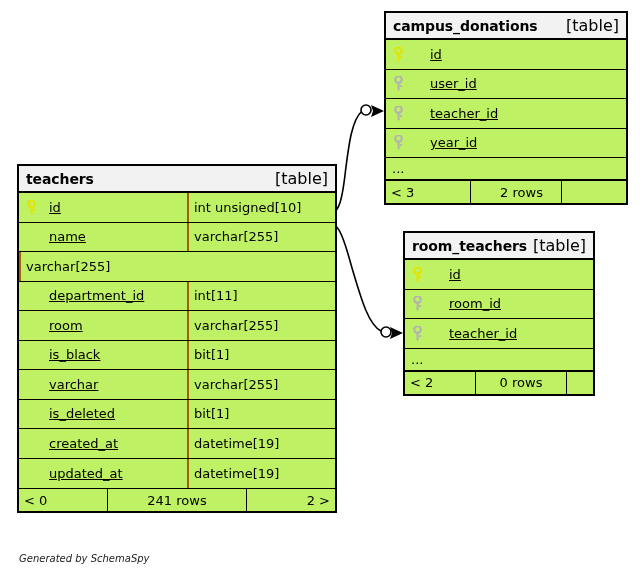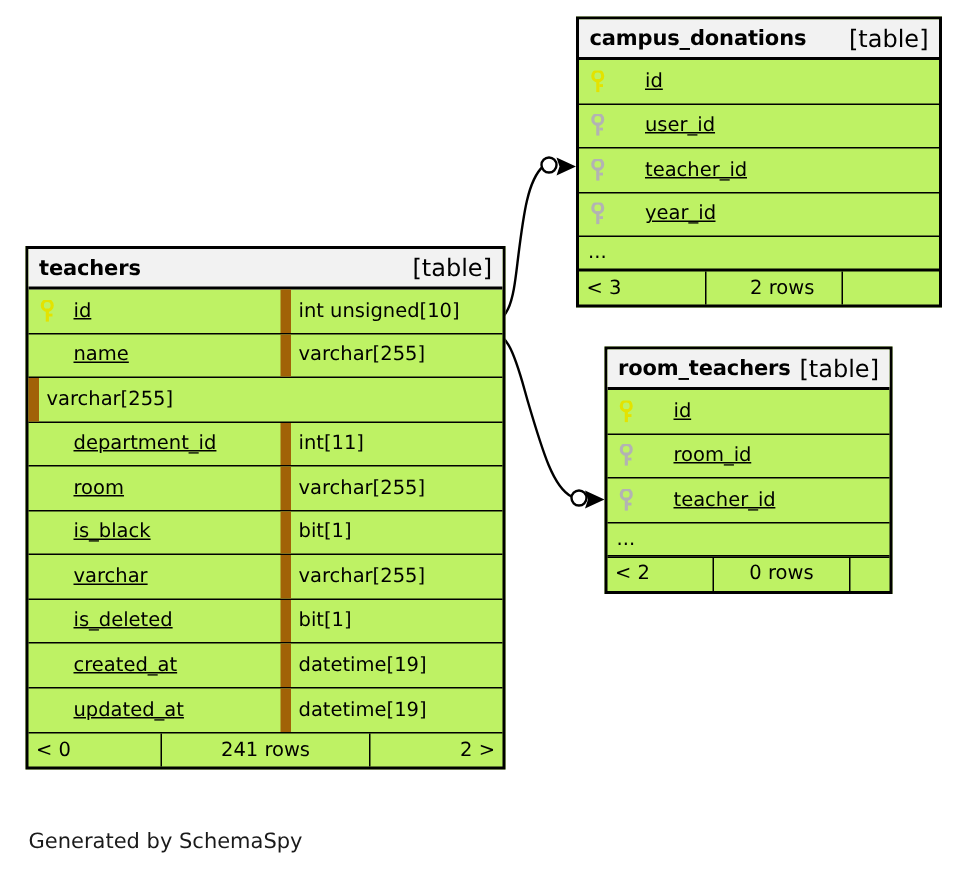"int unsigned[10]" .col-type { border-left: 7px solid #a16207 -> 2px solid #a16207 }
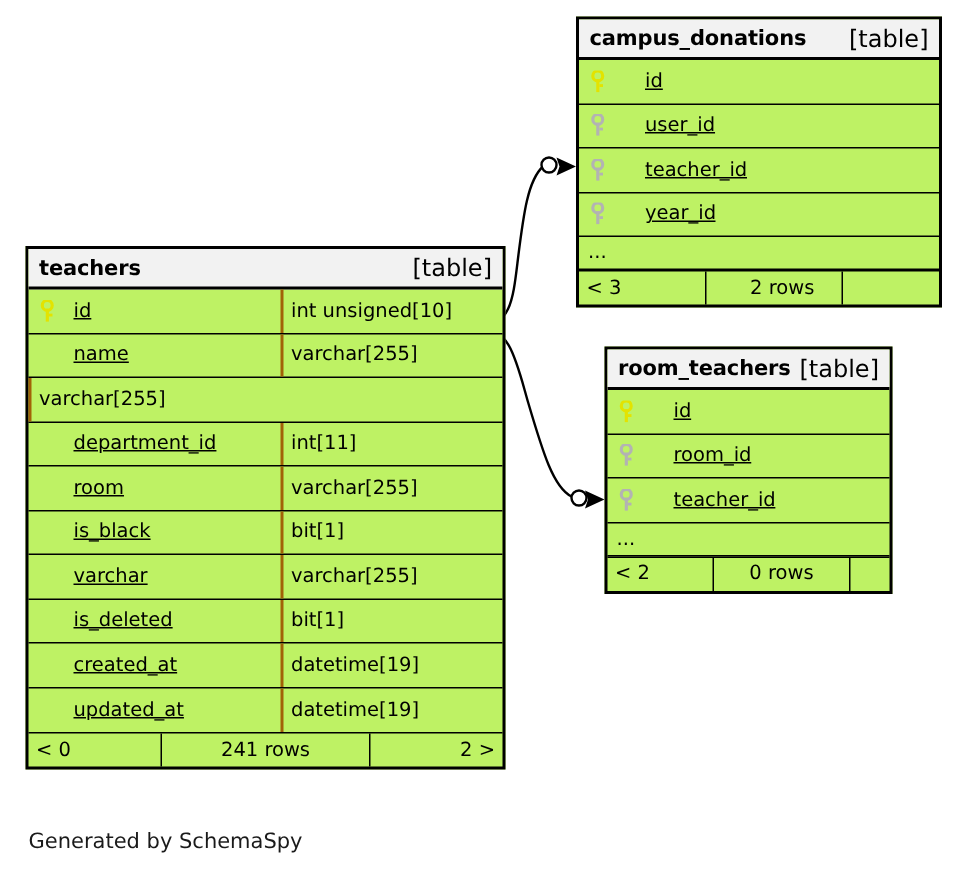"Generated by SchemaSpy" #caption { font-size: 14px -> 10px; font-style: none -> italic }
